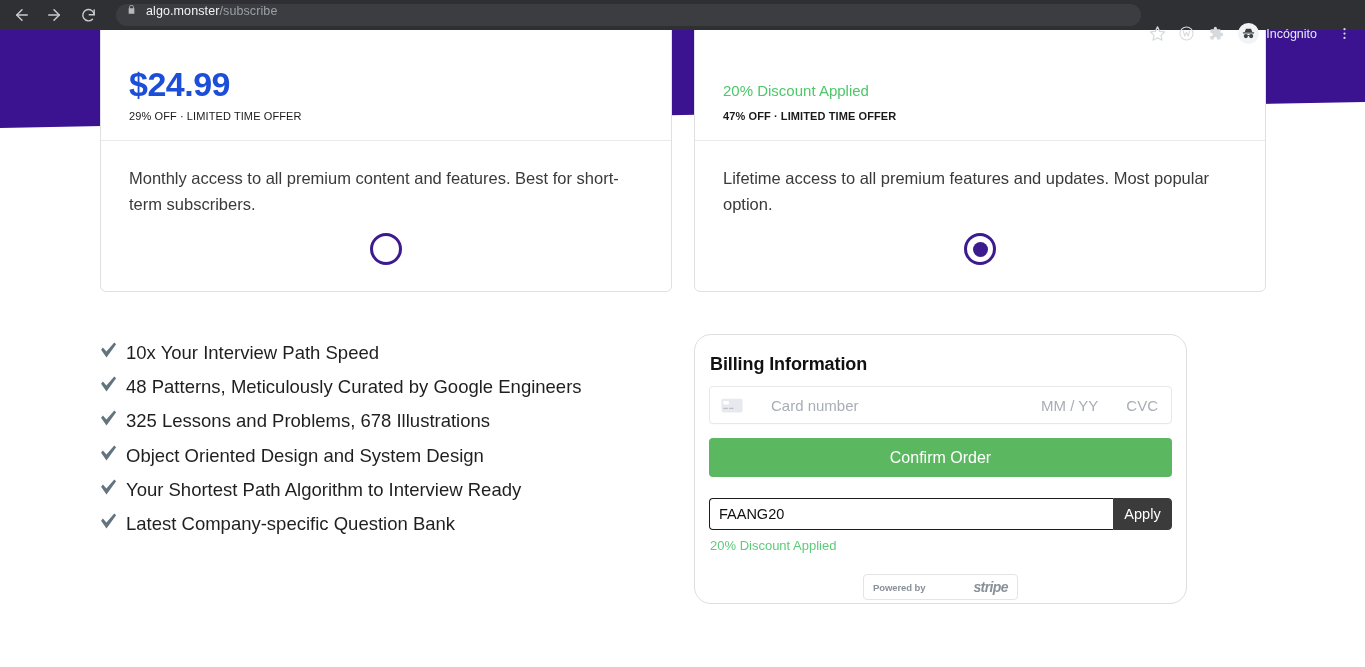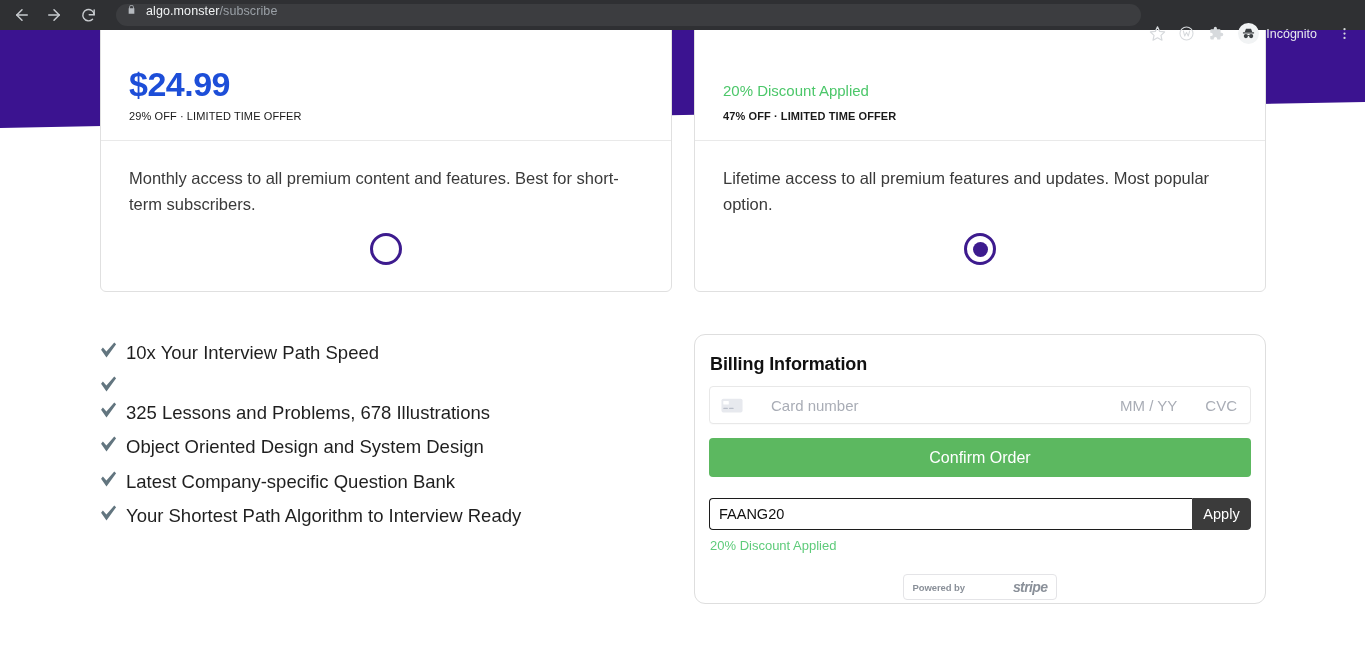"Billing Information" #billing-card { border-radius: 11px -> 17px; width: 572px -> 493px }
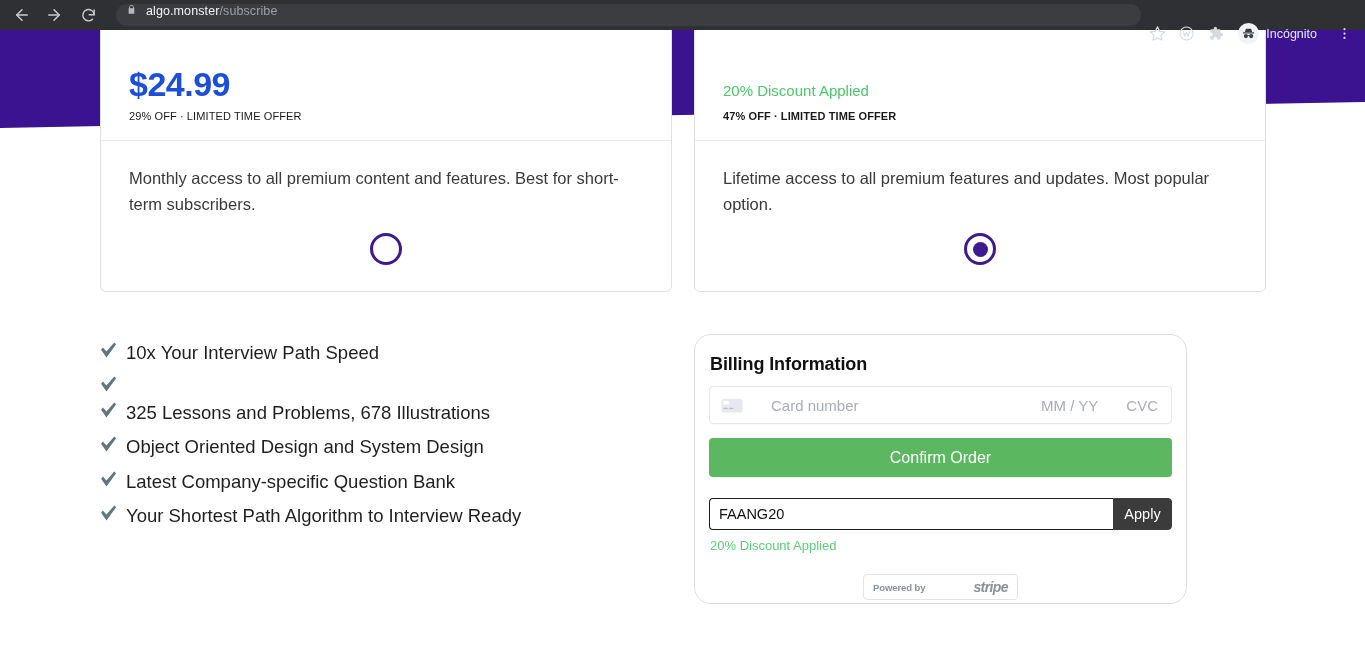"48 Patterns, Meticulously Curated by" span.feature-text { html: none -> <span>48 Patterns, Meticulously Curated by Google Engineers</span> }
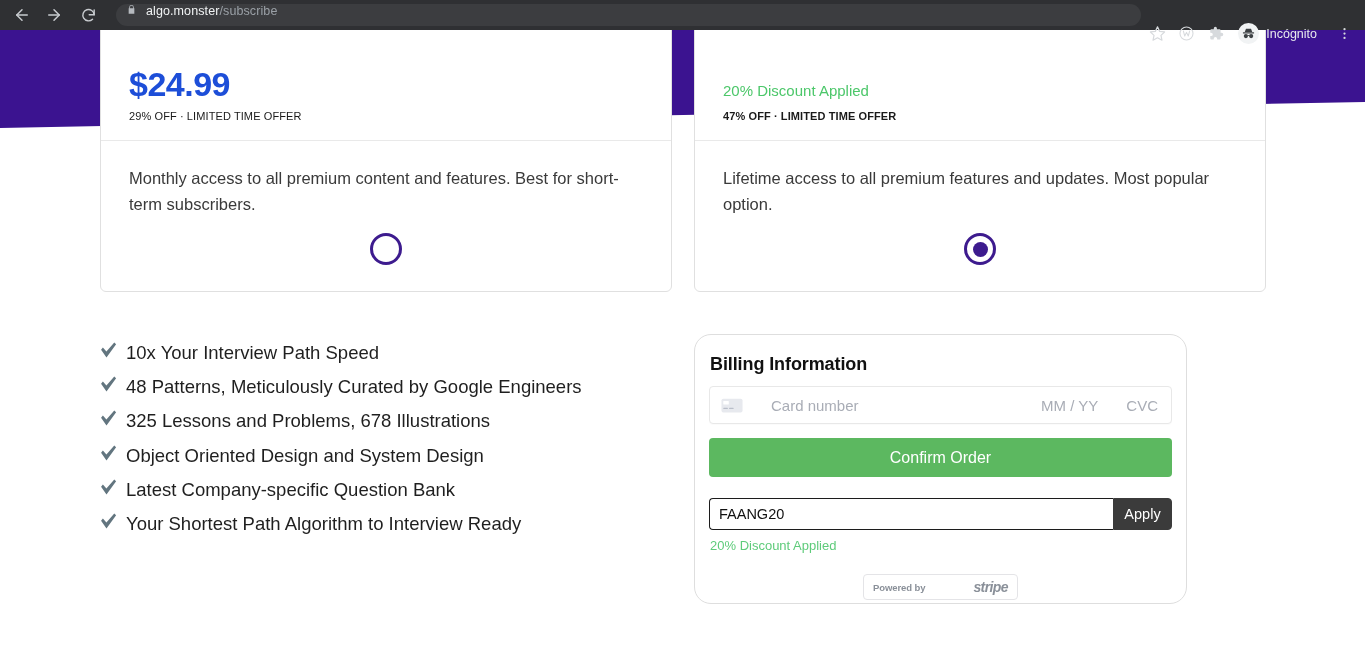"Latest Company-specific Question Bank" div.feature-row { order: before "Your Shortest Path Algorithm to" -> after "Your Shortest Path Algorithm to" }
